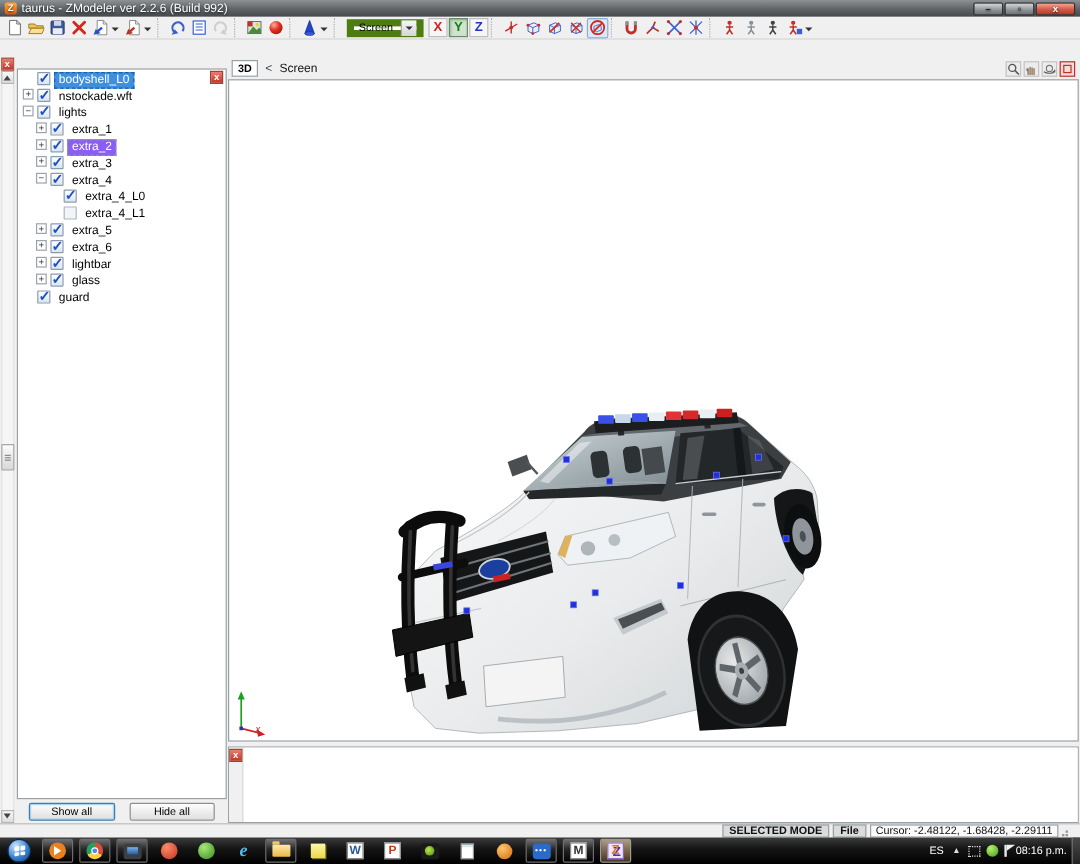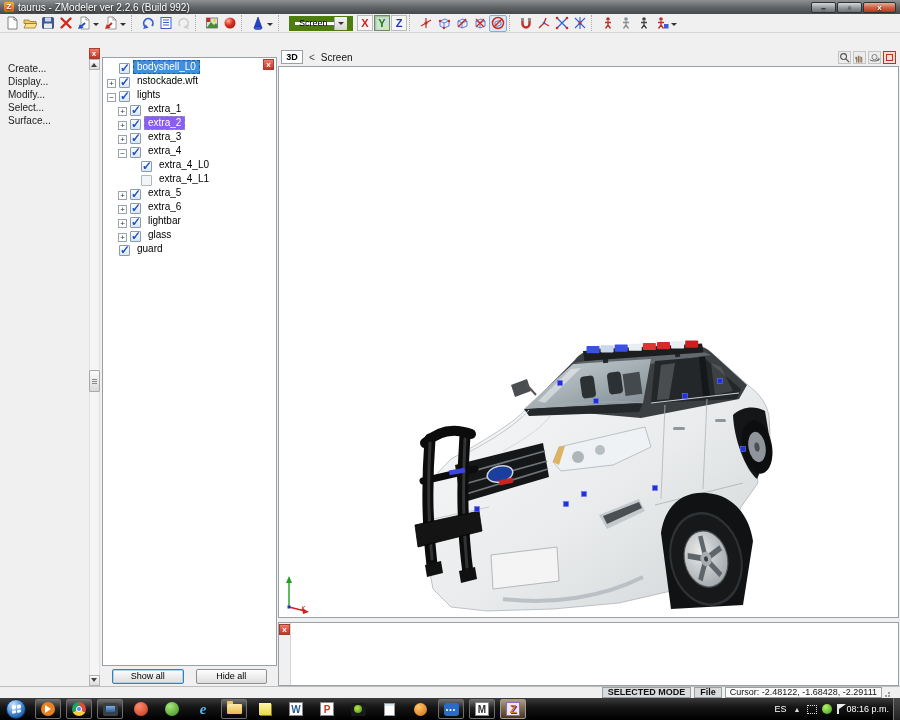"Create..." div.cmd-panel { html: <div> <div>Create...</div> <div>Display...</div> <div>Modify...</div> <div>Select...</div> <div>Surface...</div> </div> -> none }
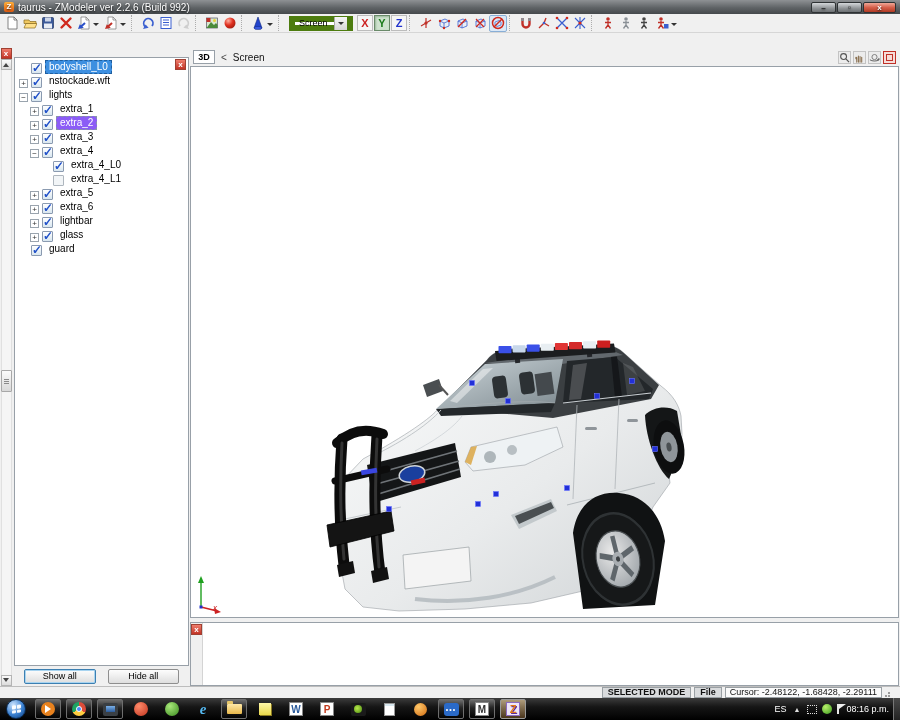"bodyshell_L0" .tree-row { align-items: flex-end -> flex-start }
